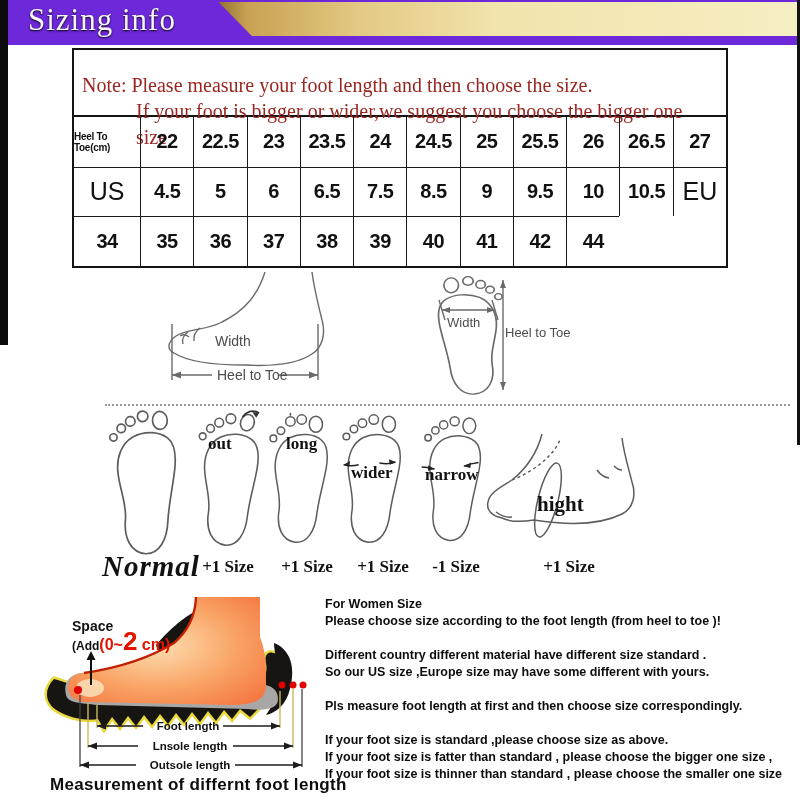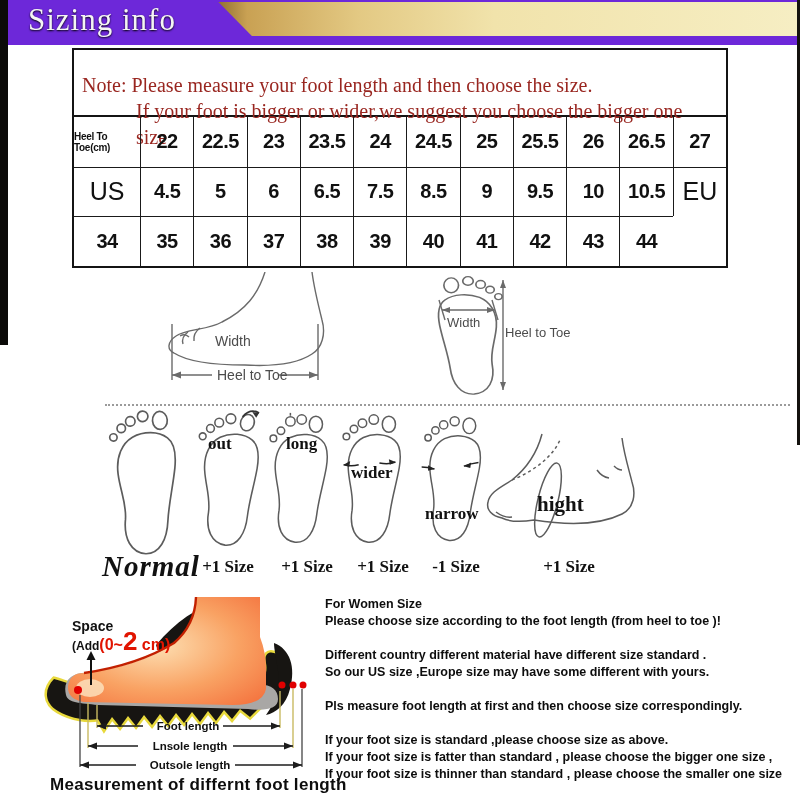"43" div.cell { html: <div>43</div> -> none }
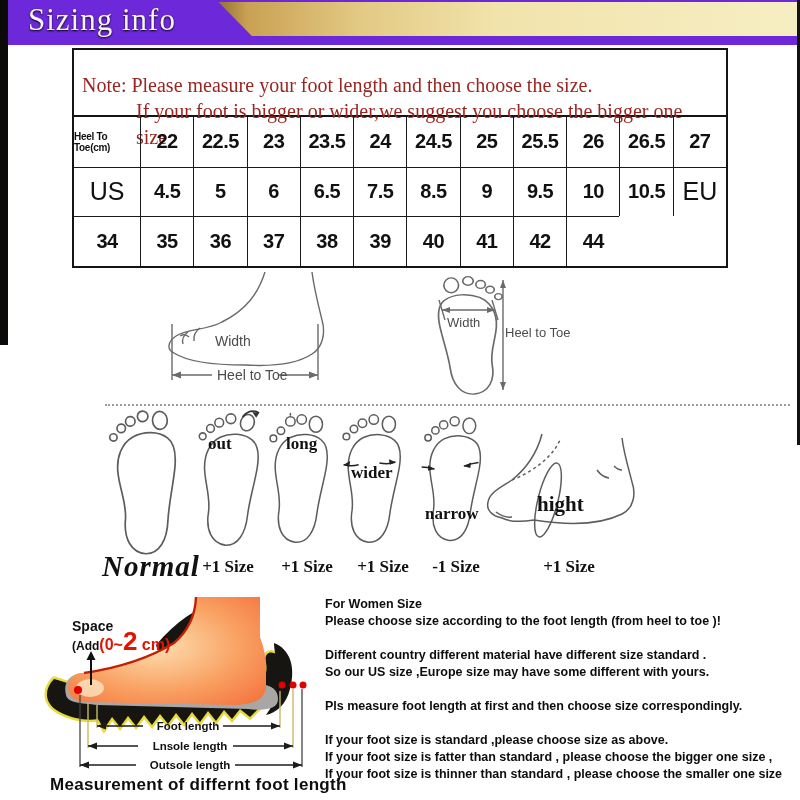"narrow" div.ft-label { margin-top: 39px -> none }
